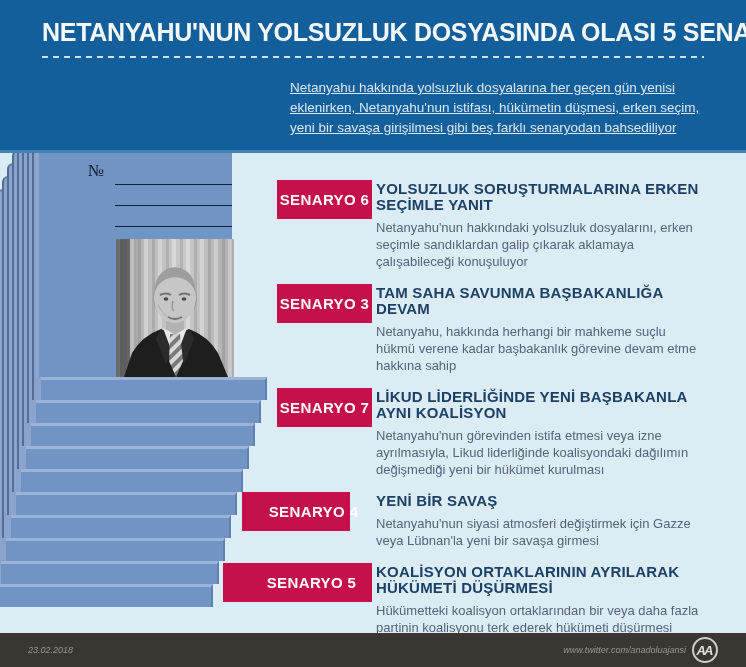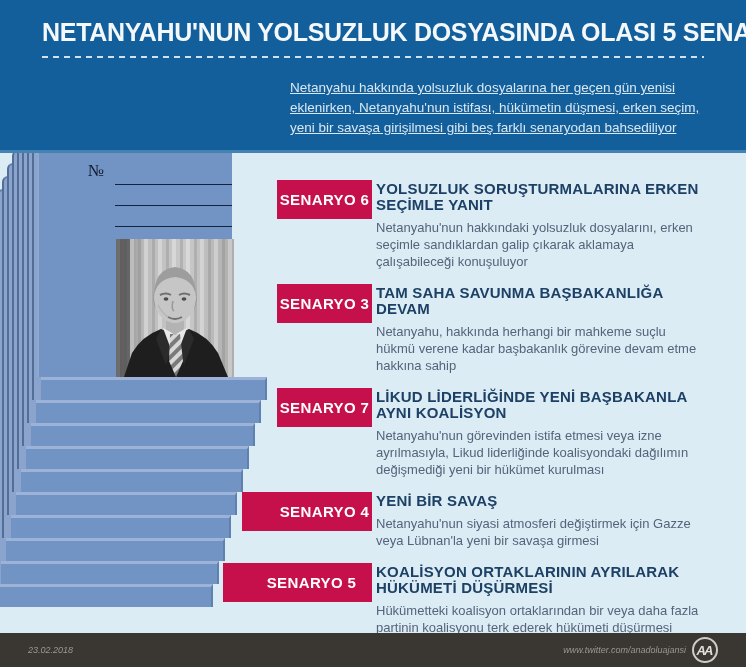"SENARYO 4" .b3 { width: 130px -> 108px }
